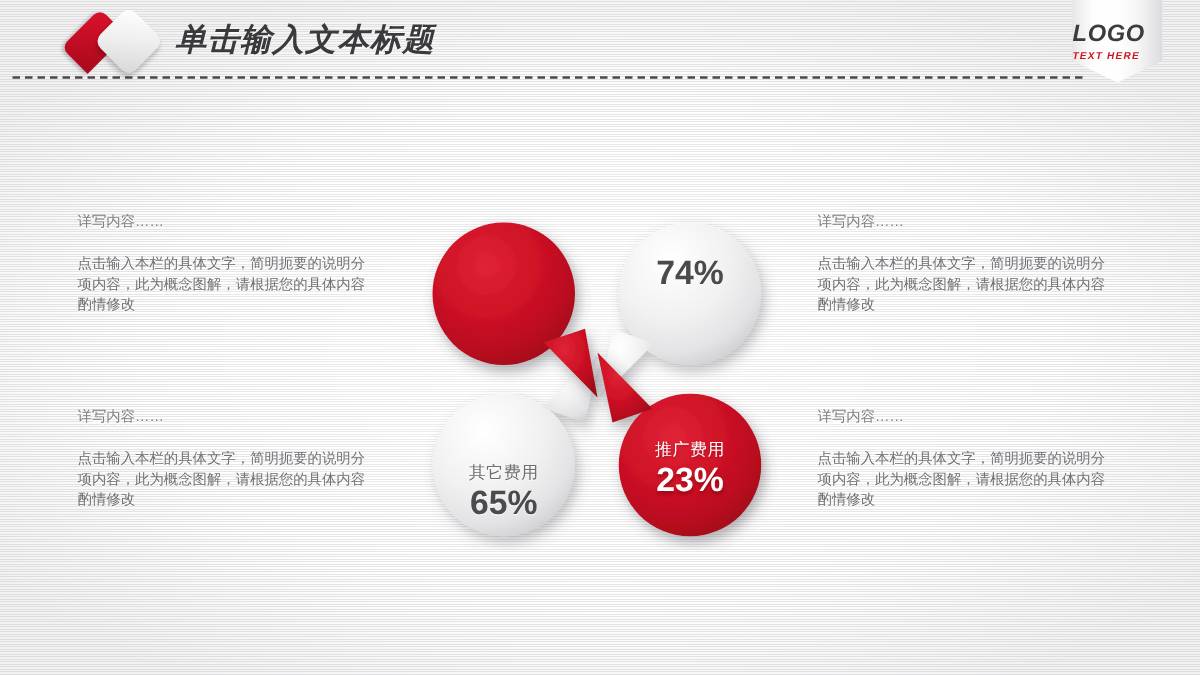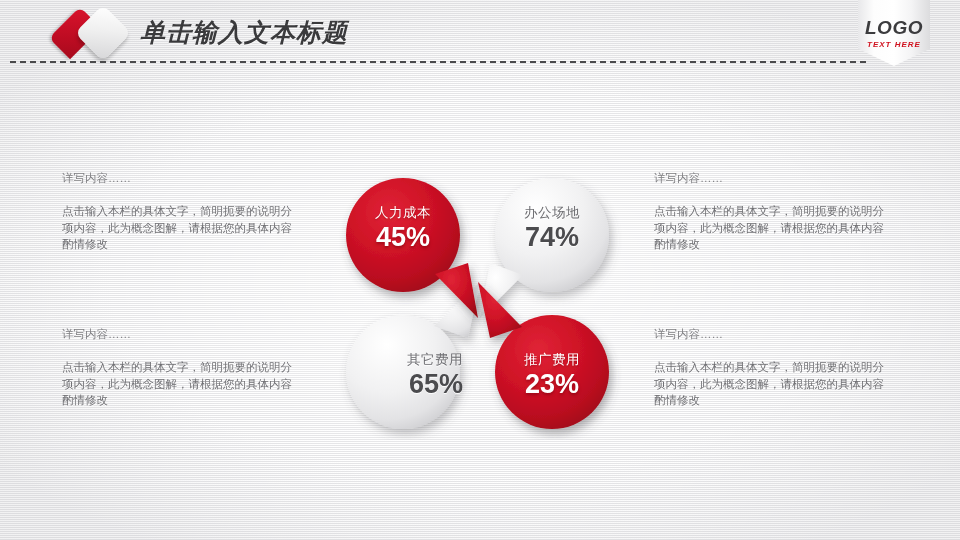"LOGO" #logo-banner { text-align: center -> none }
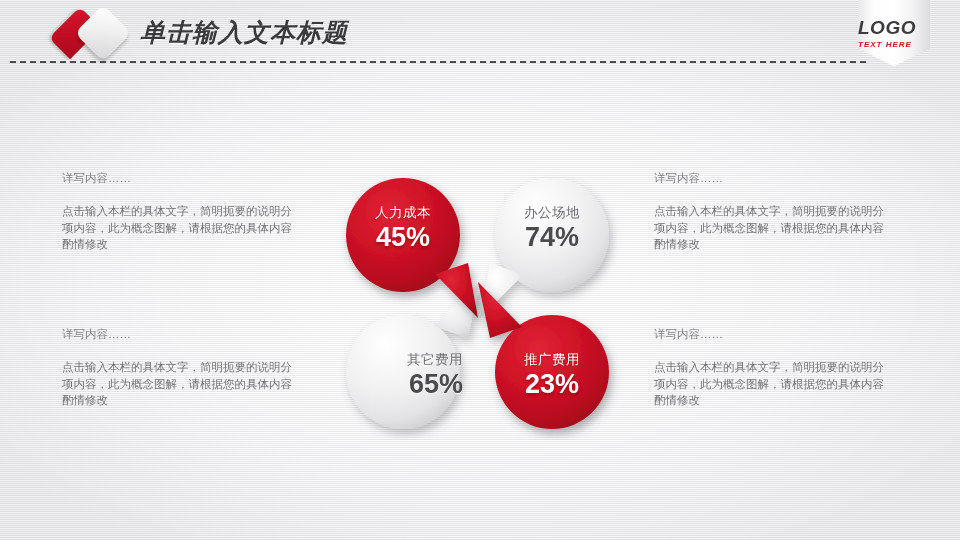"人力成本" div.bub-label { html: <div> <div>人力成本</div> <div>45%</div> </div> -> none }
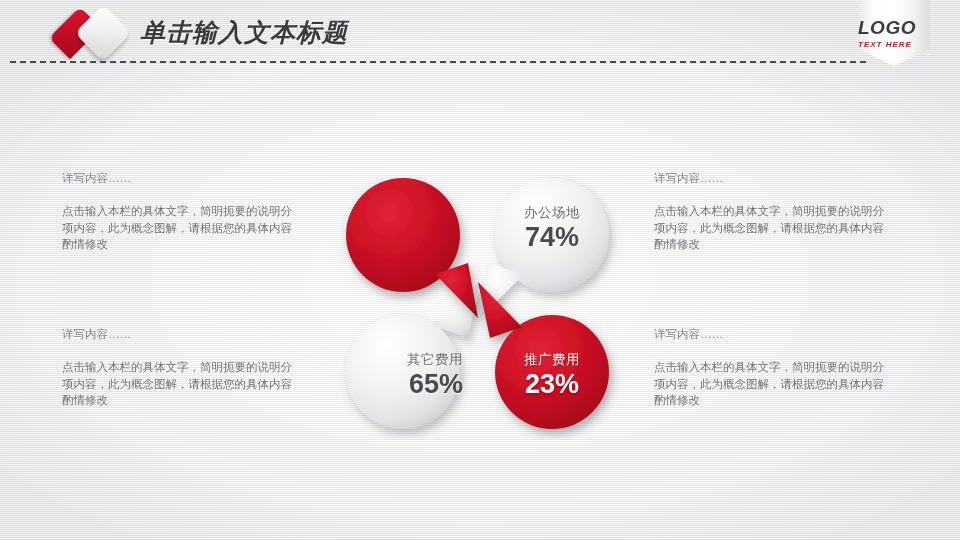"办公场地" div.bl-name { html: <div>办公场地</div> -> none }
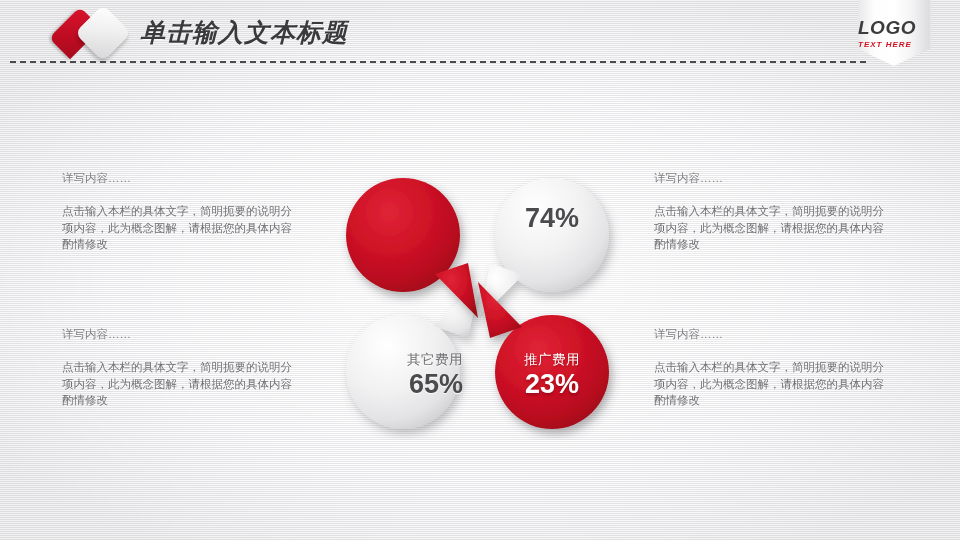"其它费用" #label-2 { text-align: right -> none; top: 190px -> 208px }
